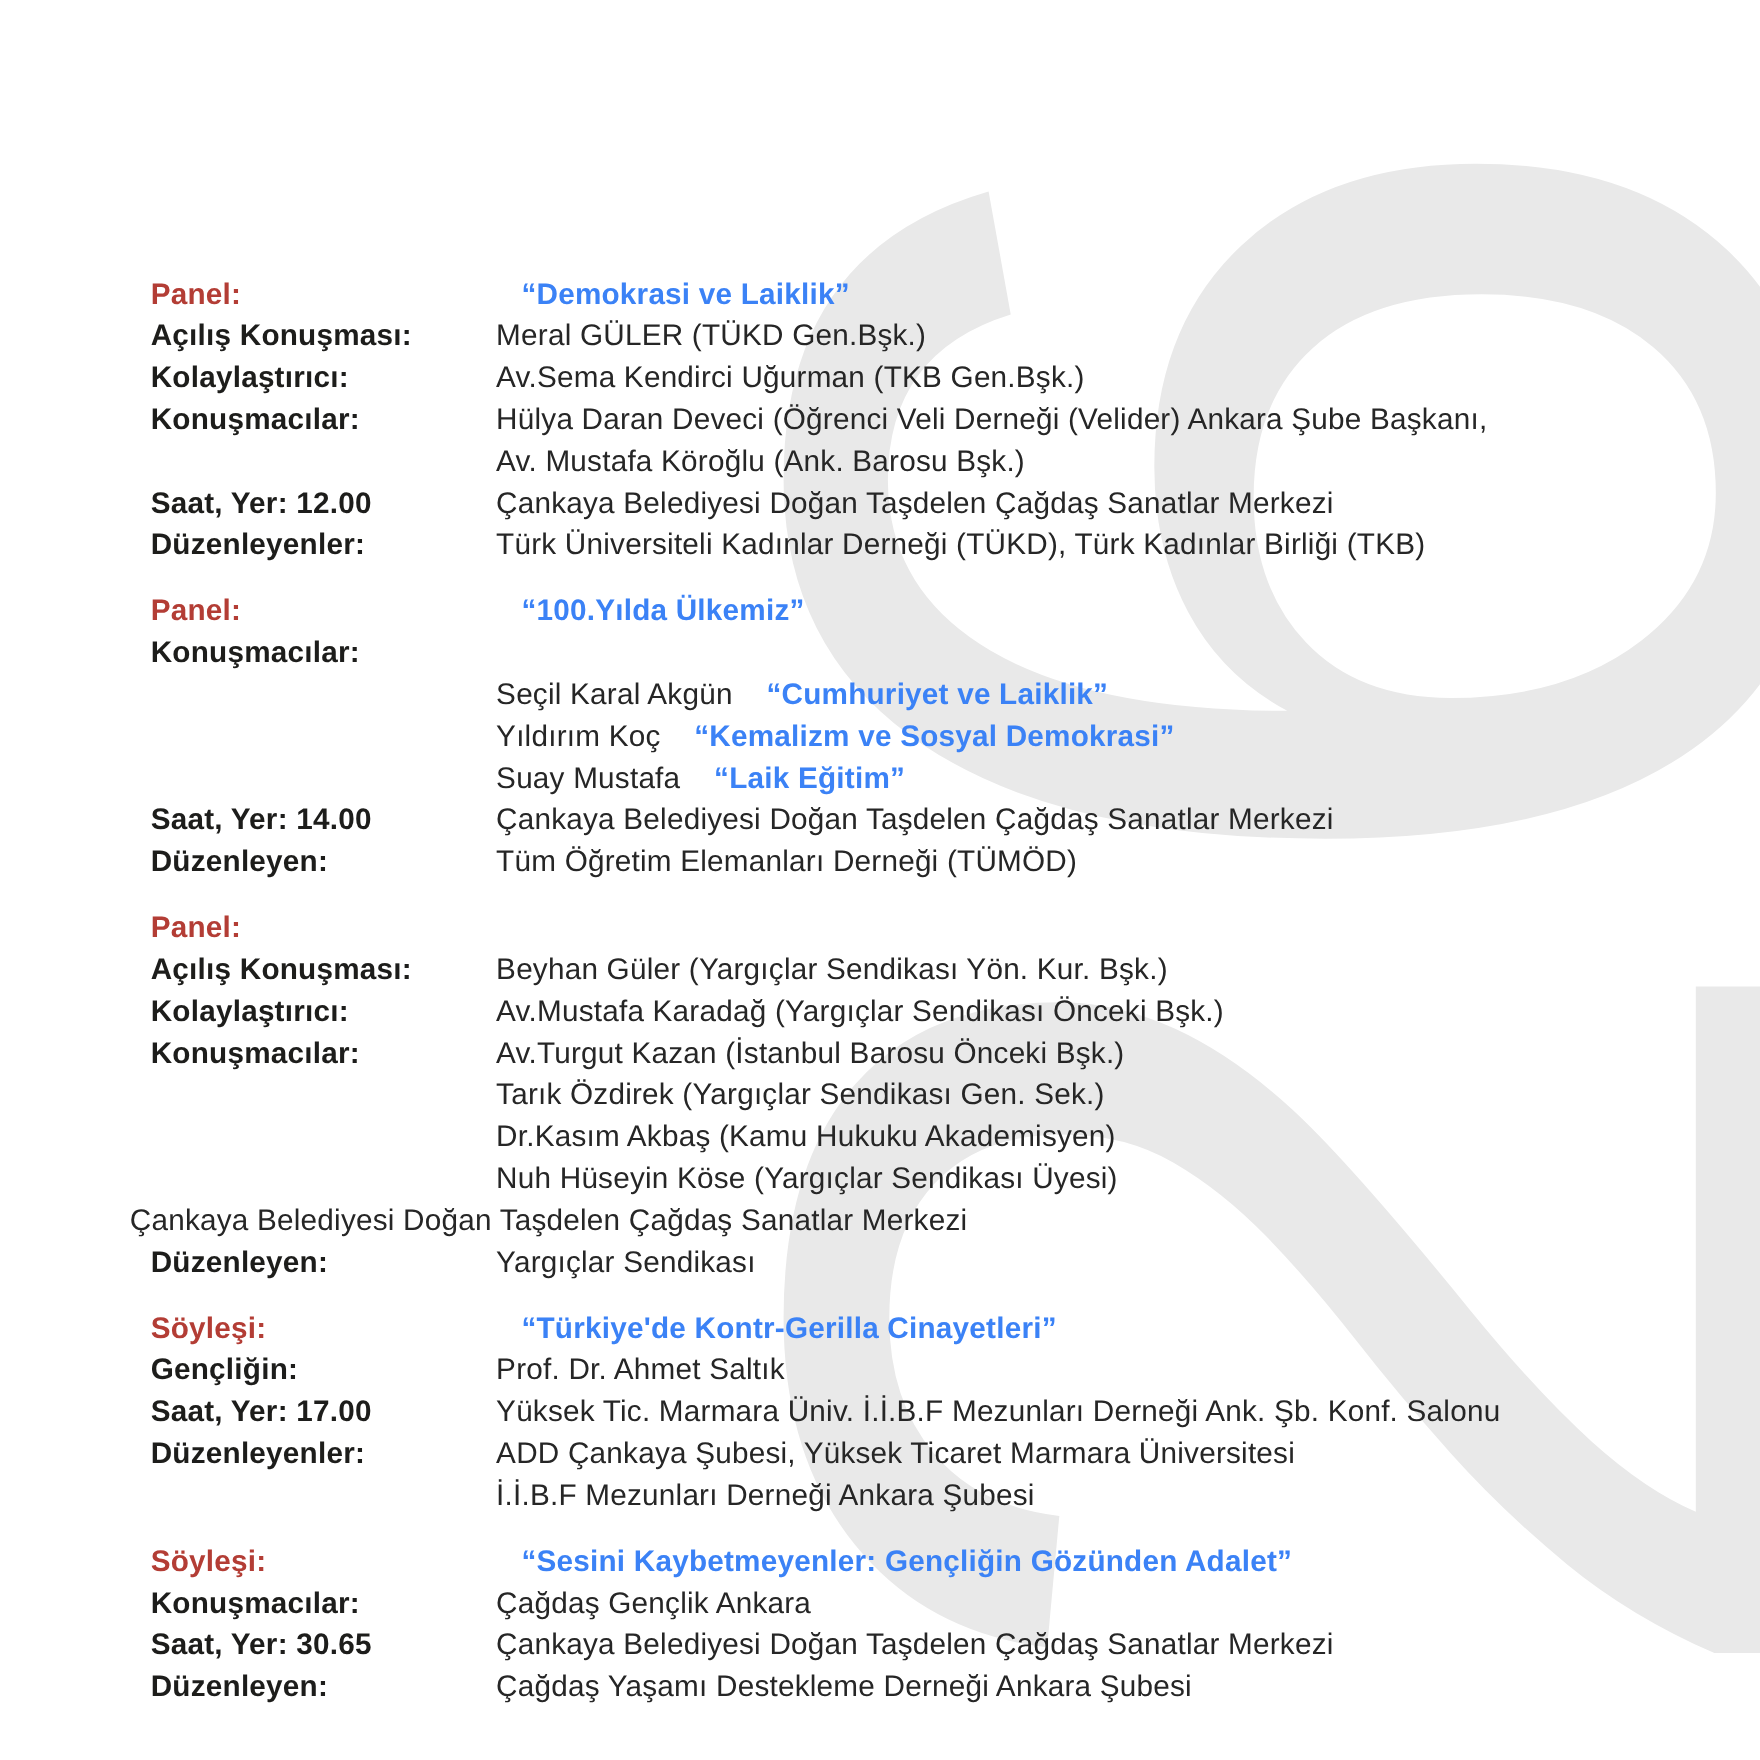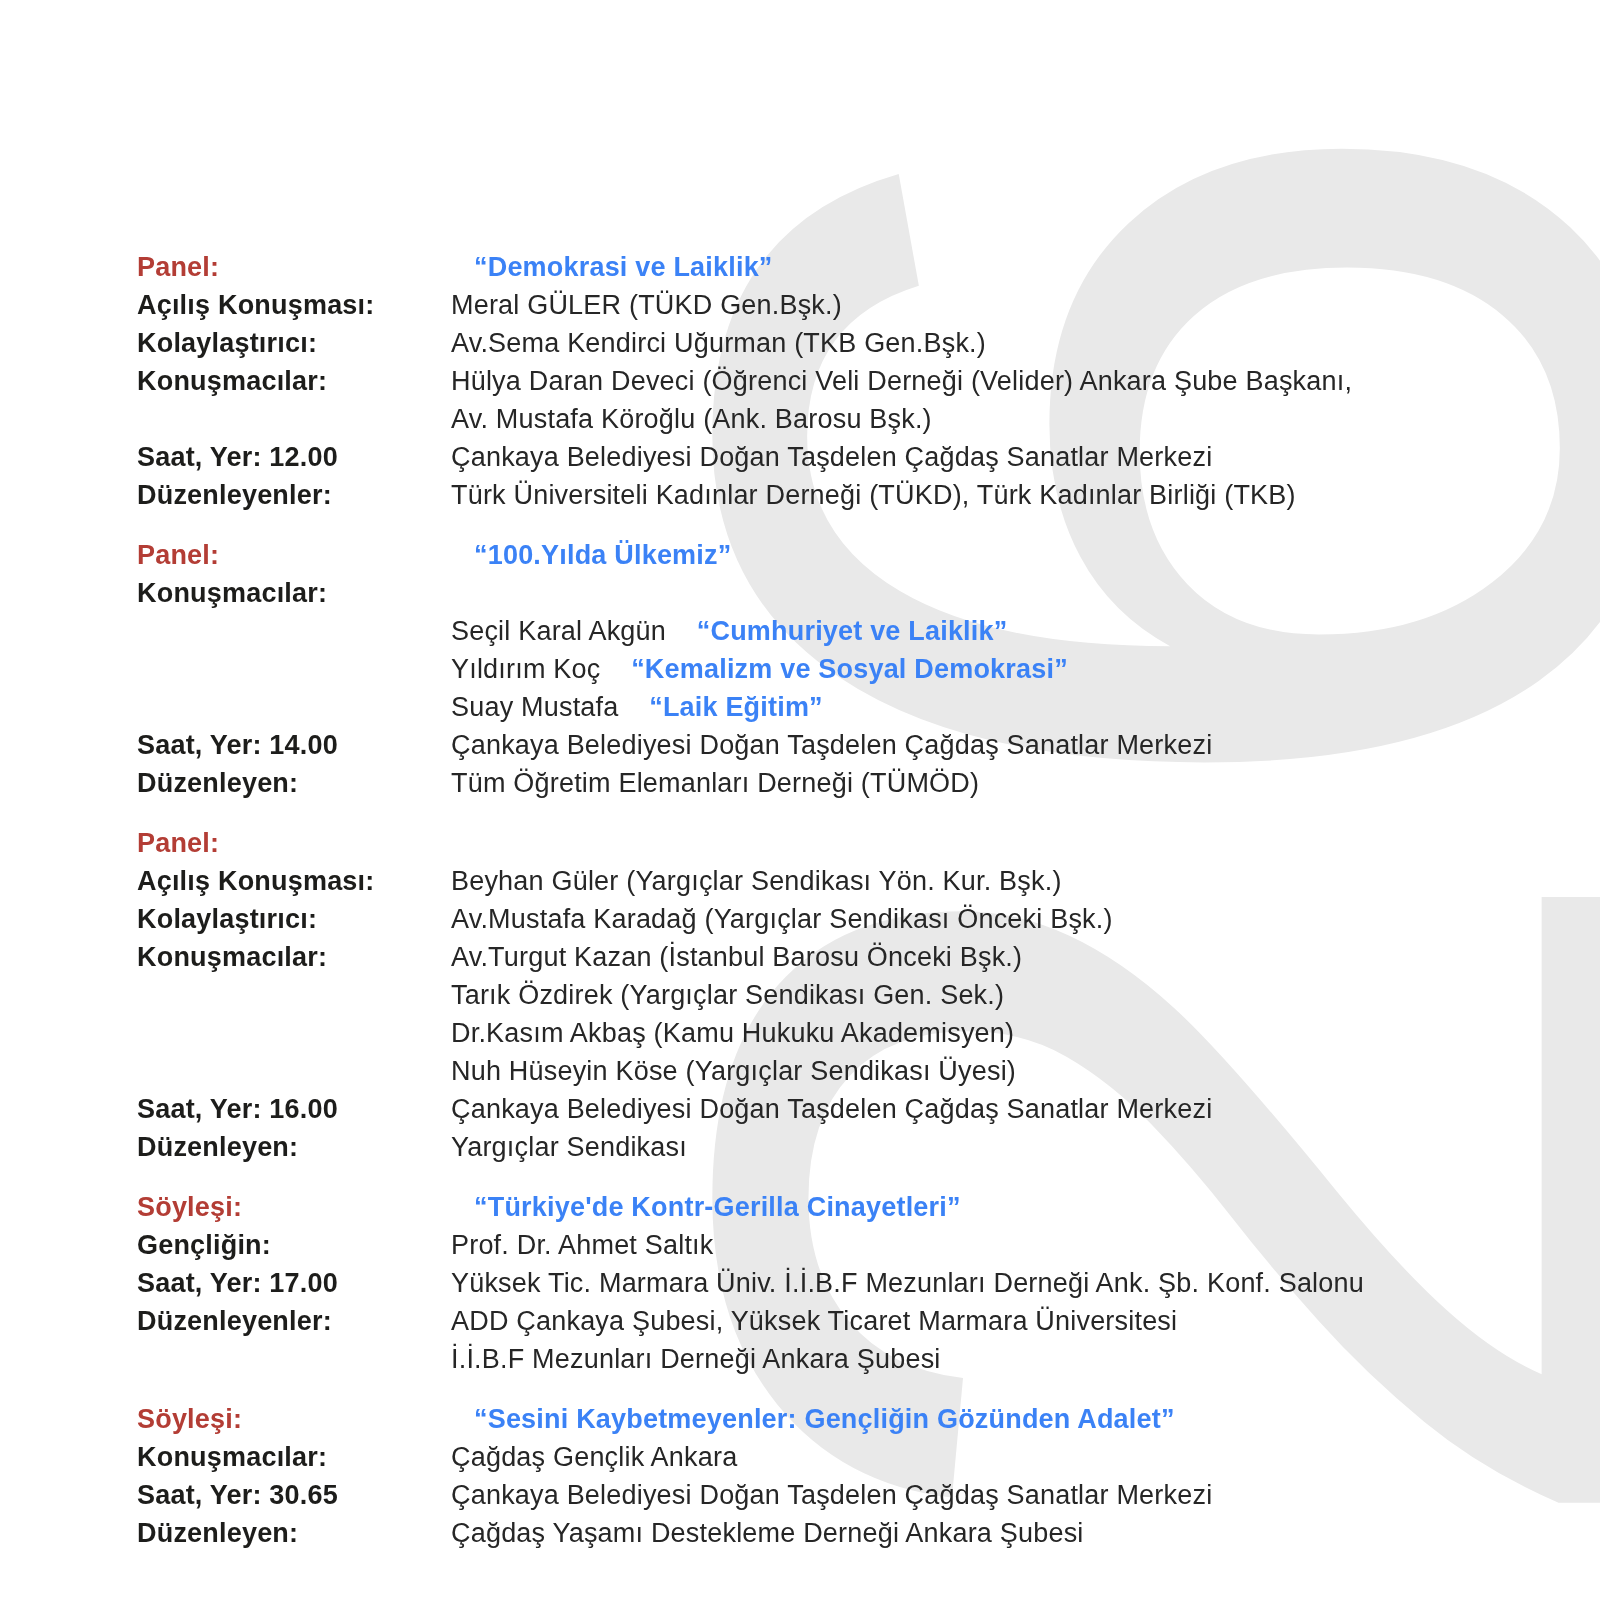"Saat, Yer: 16.00" div.label { html: <div>Saat, Yer: 16.00</div> -> none }
